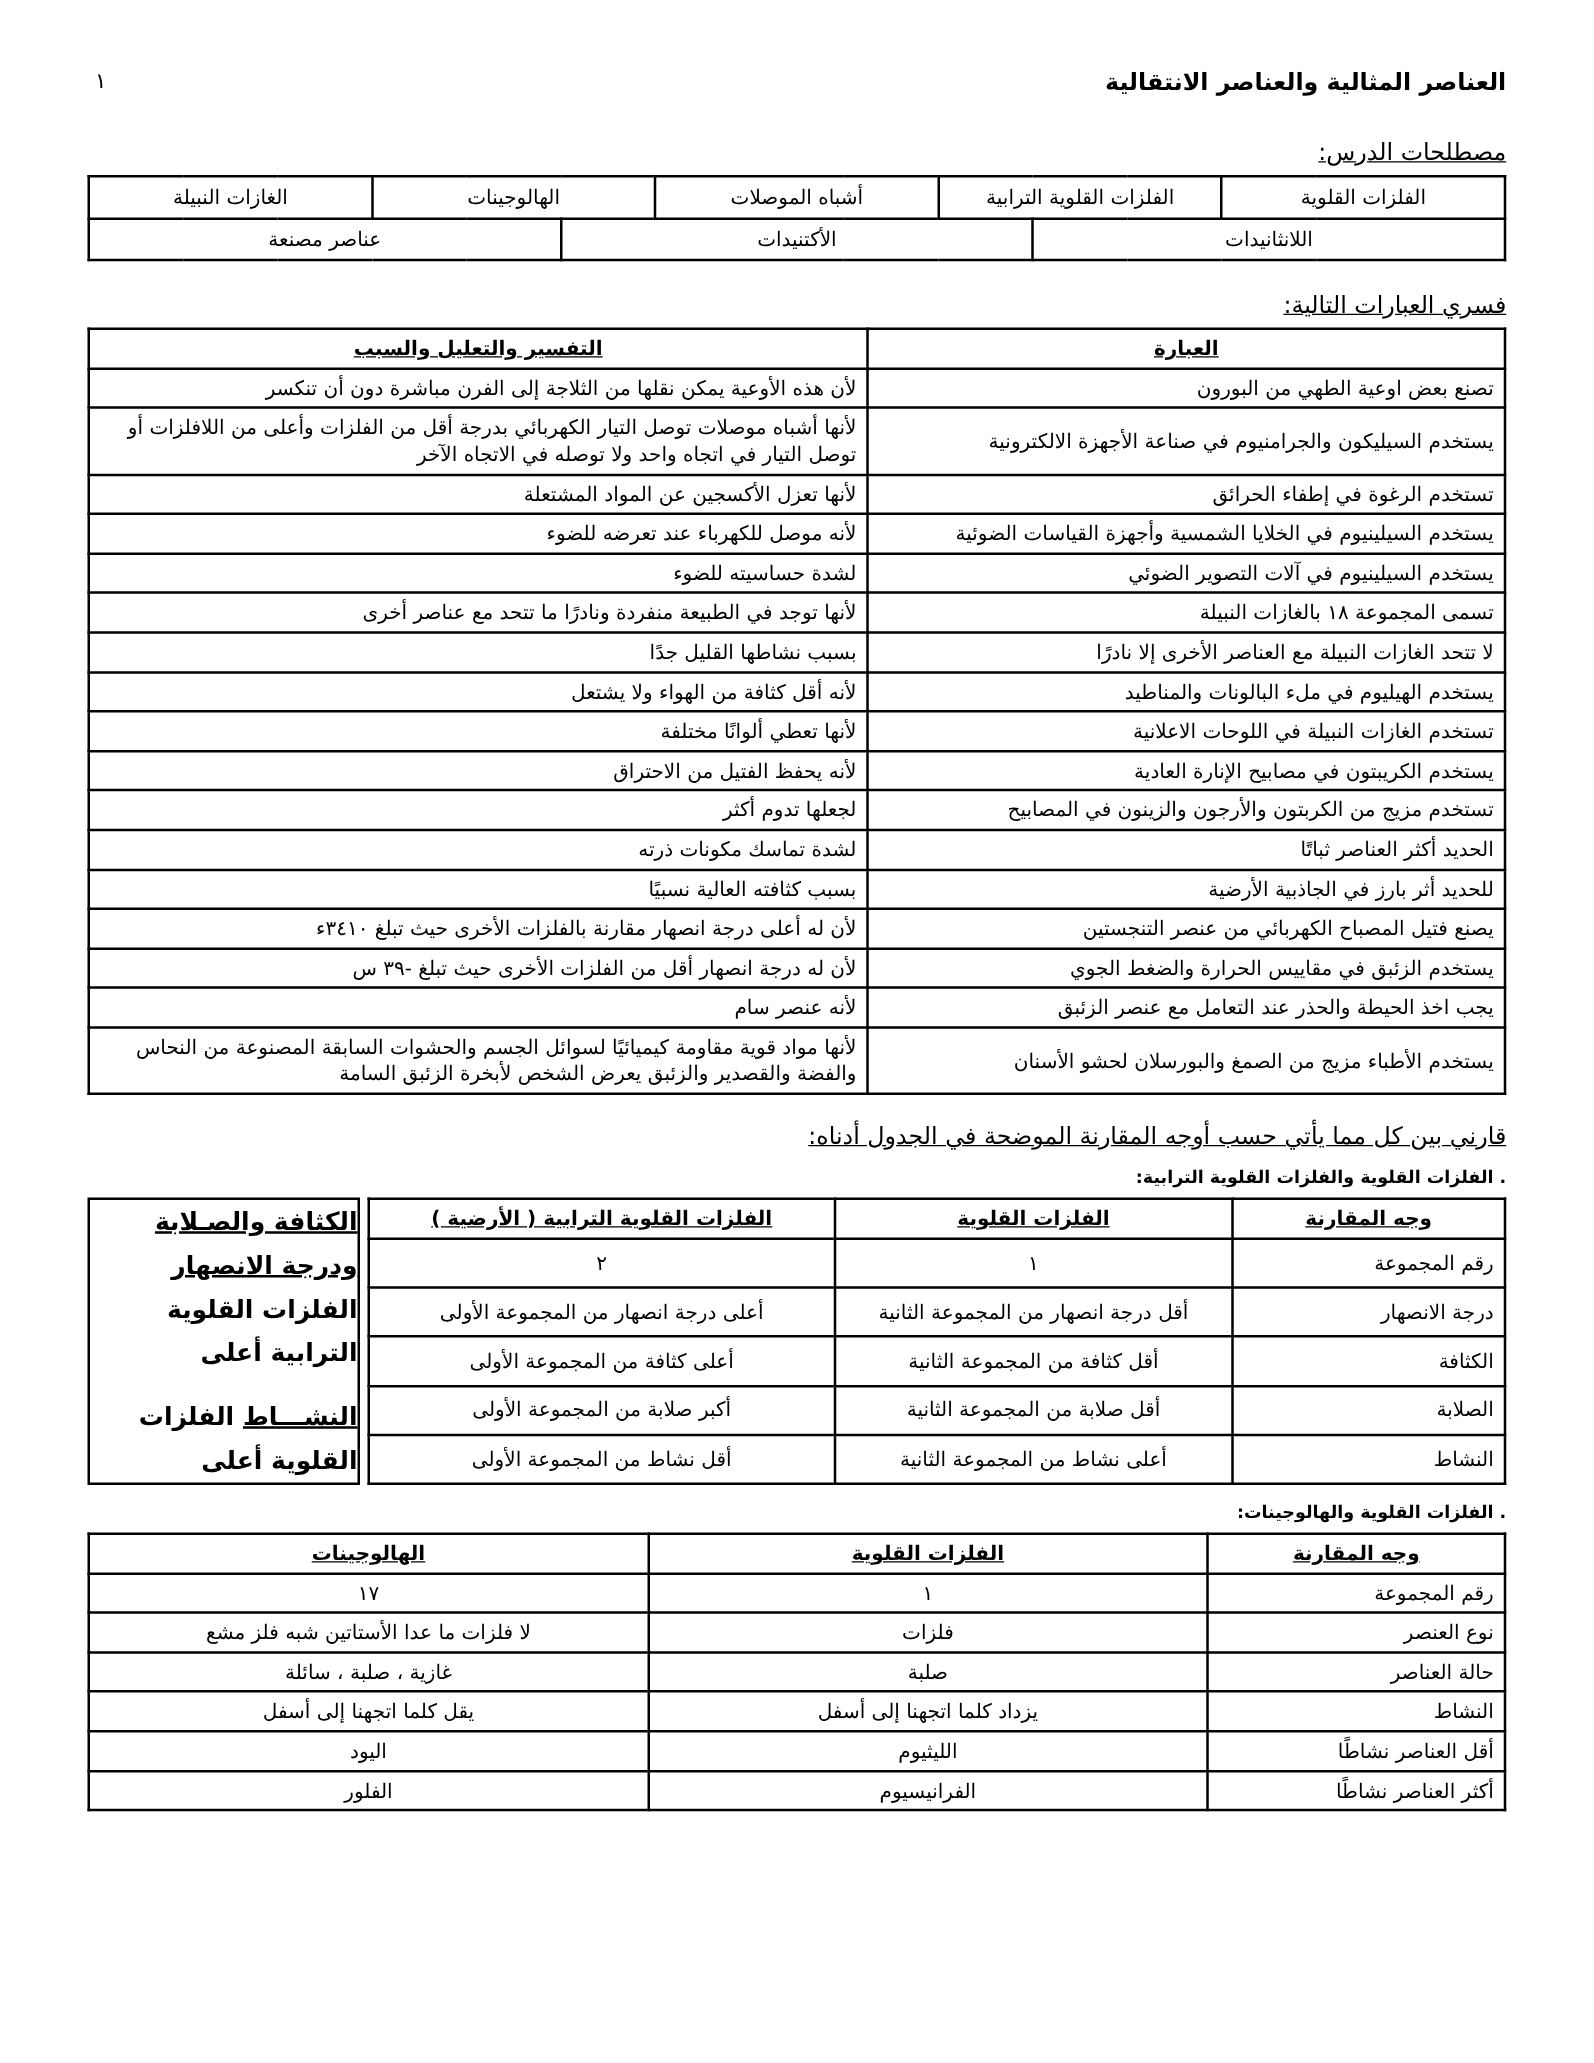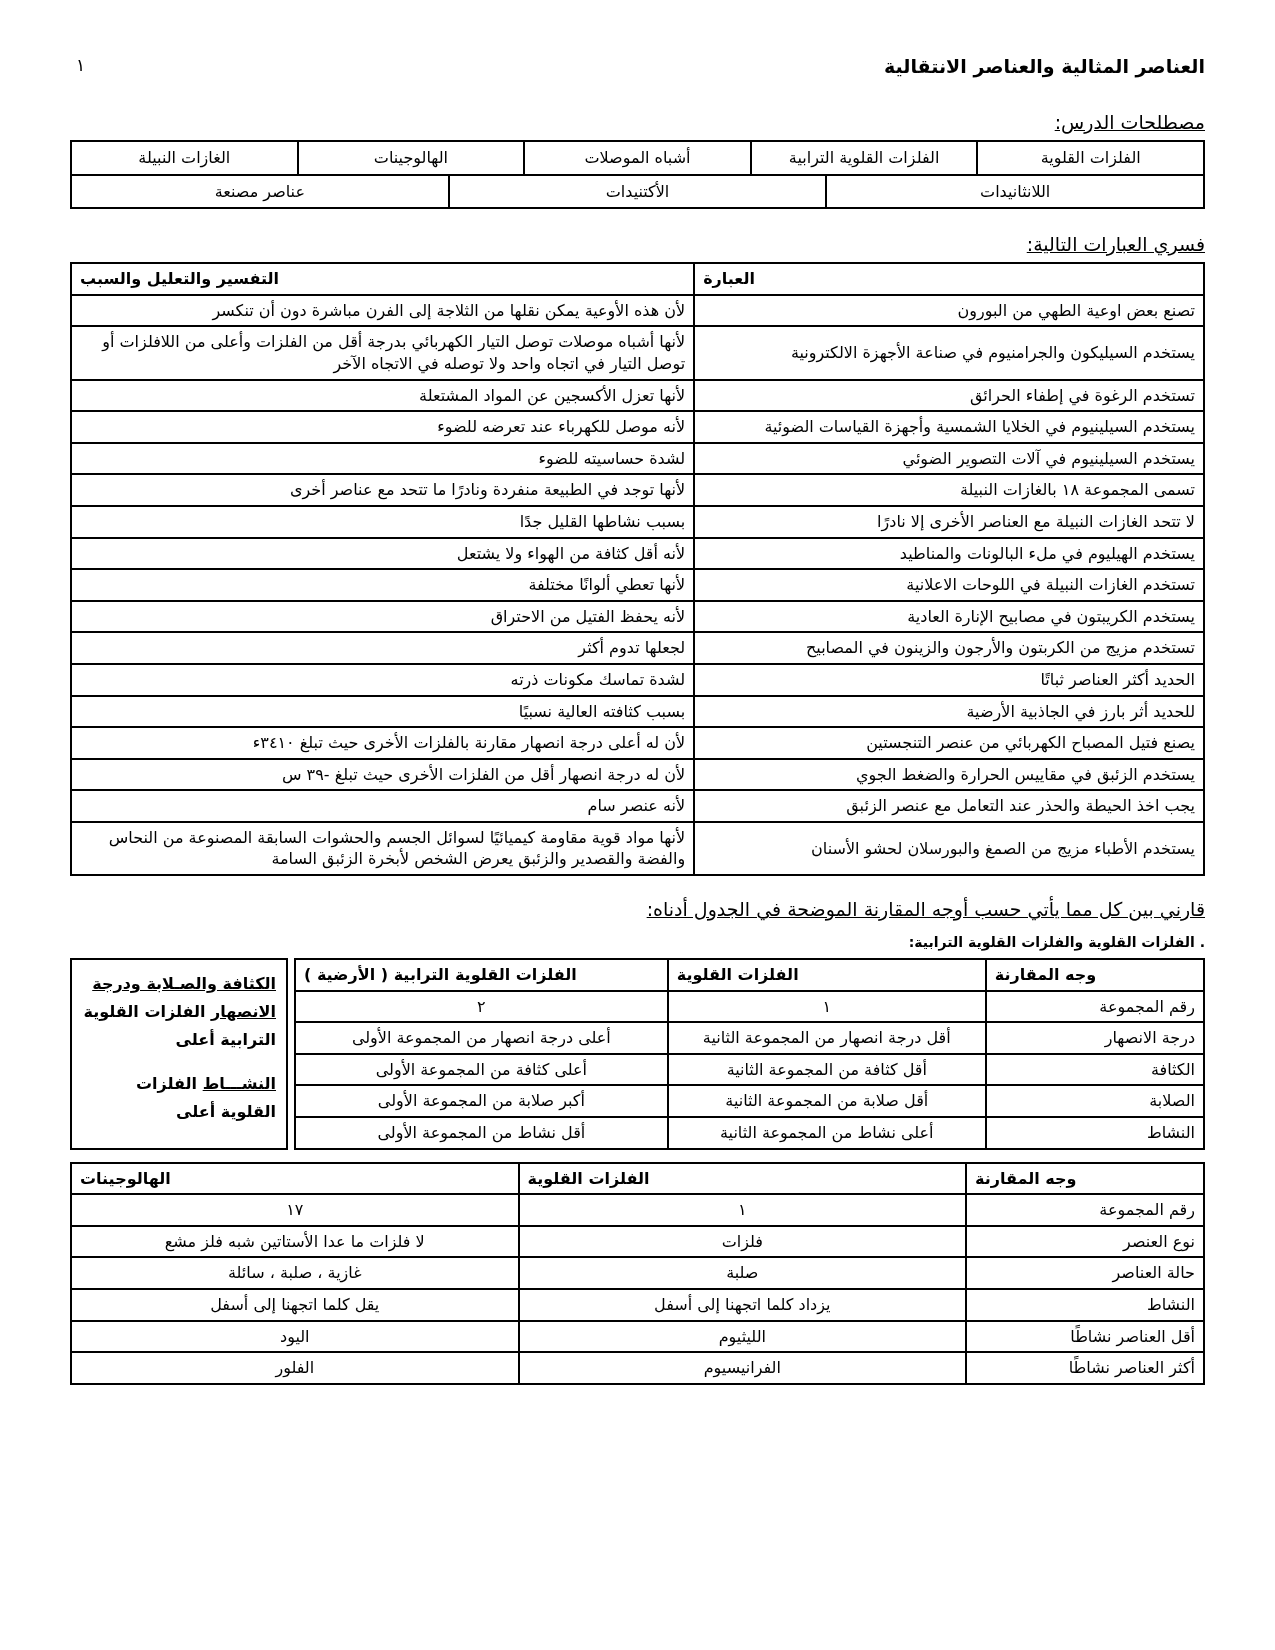"التفسير والتعليل والسبب" th { text-align: left -> center; text-decoration: none -> underline }
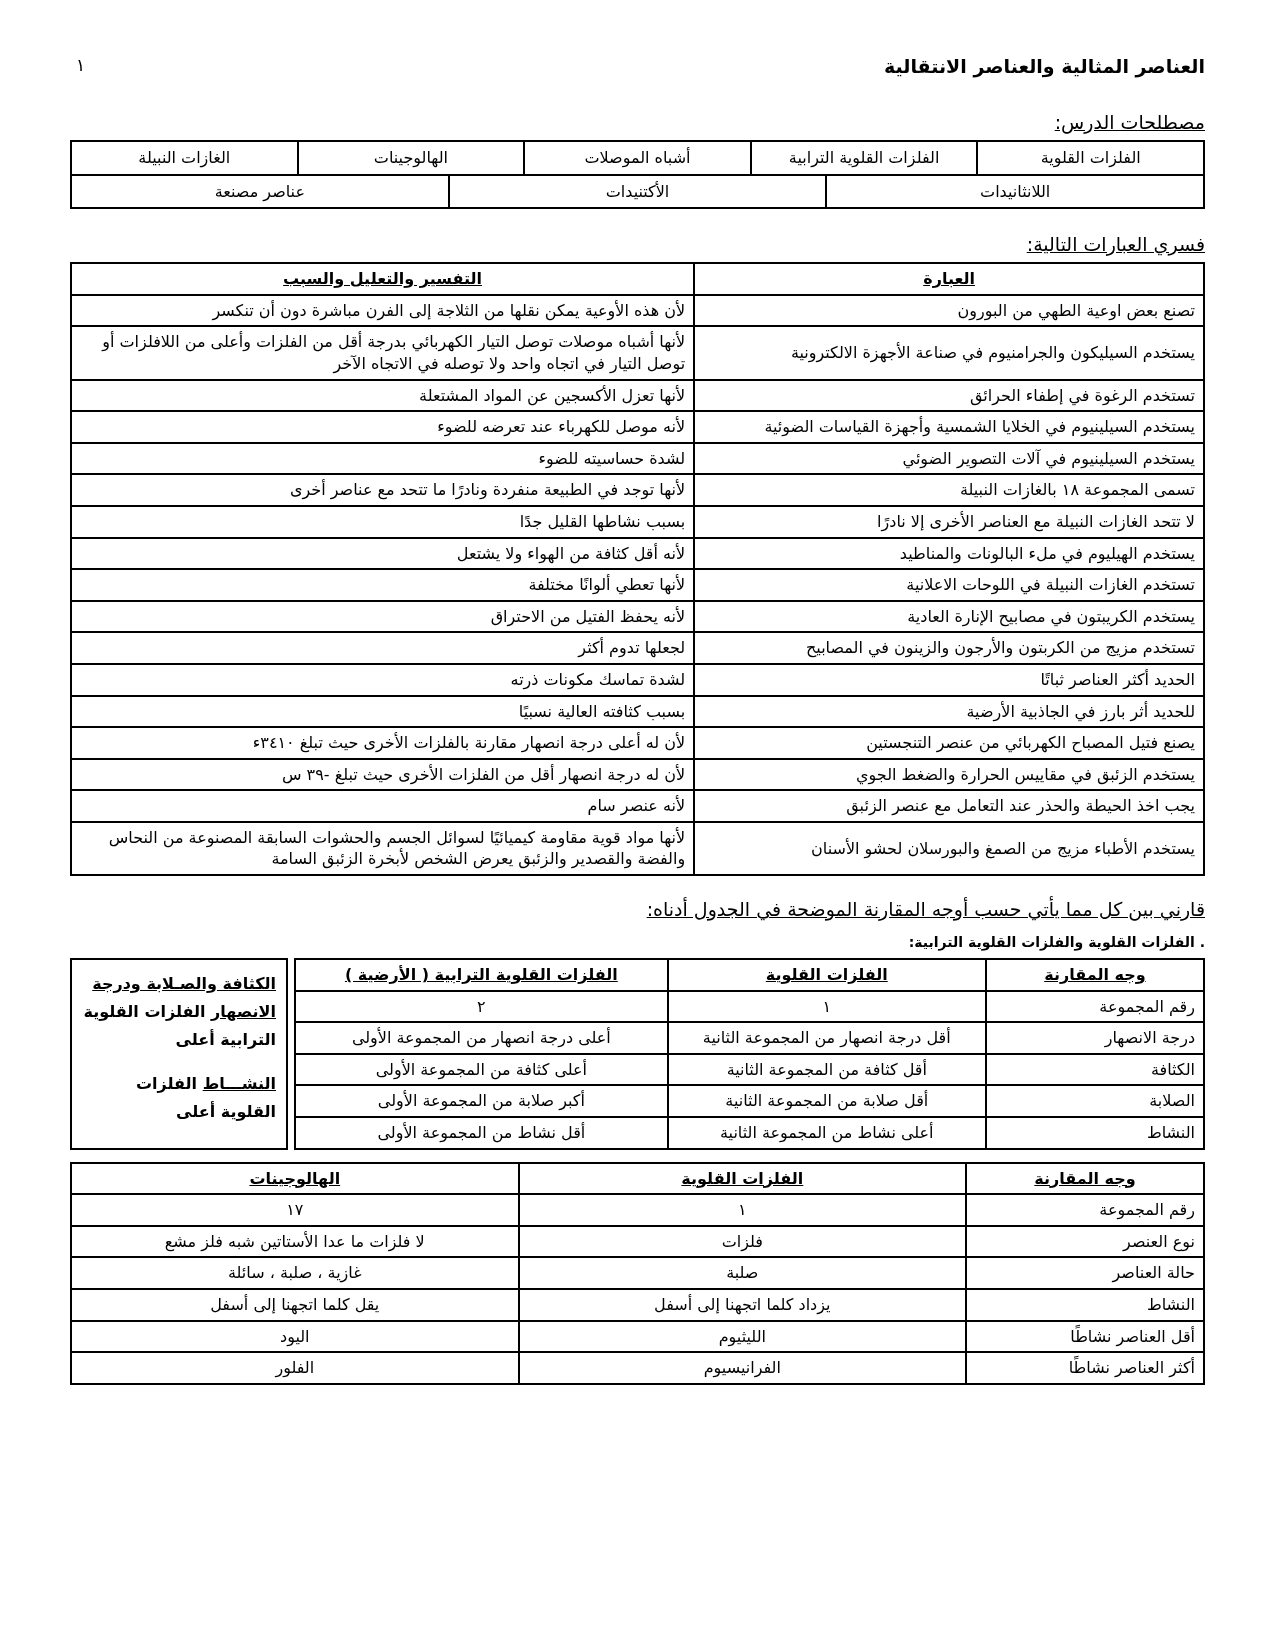"الكثافة والصـلابة ودرجة الانصهار الفلزات" .note-box { font-size: 16px -> 20px; padding: 10px -> none }
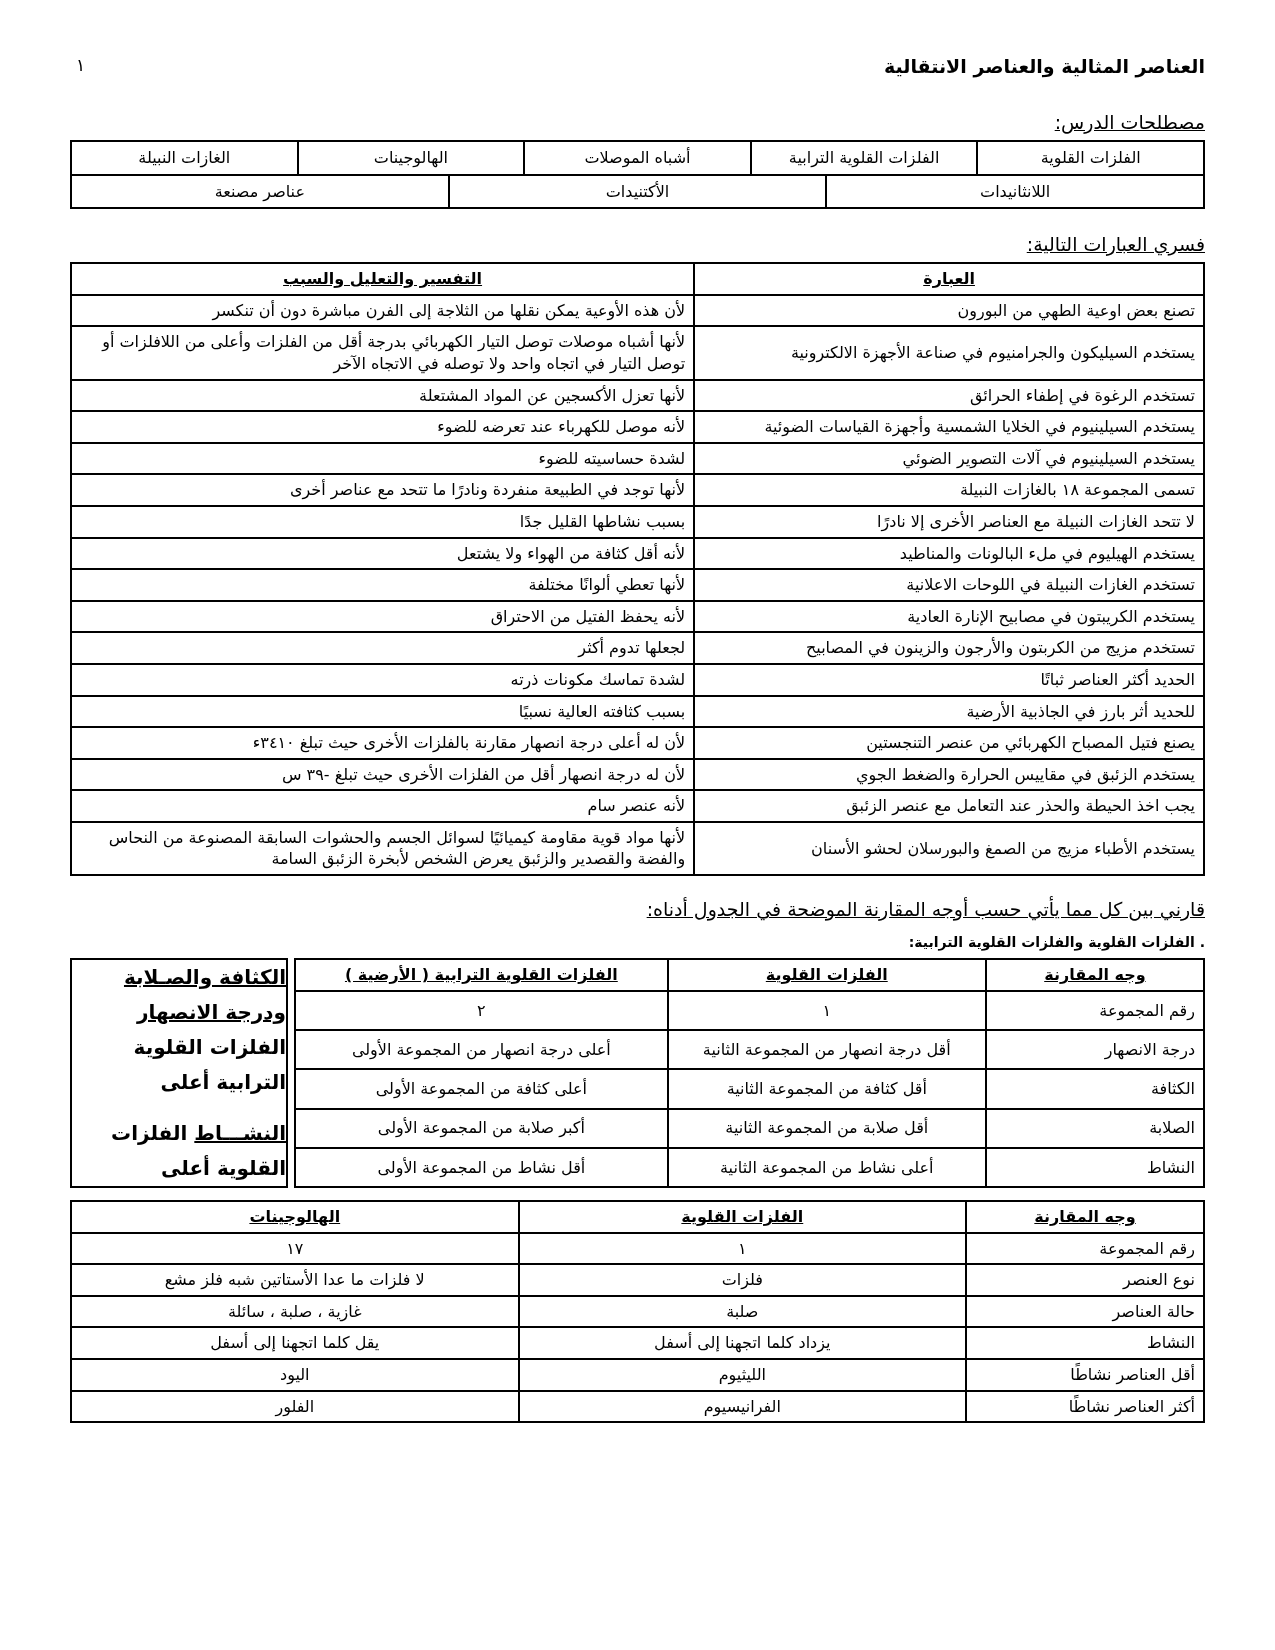". الفلزات القلوية والهالوجينات:" div.sub-title { html: none -> <div>. الفلزات القلوية والهالوجينات:</div> }
